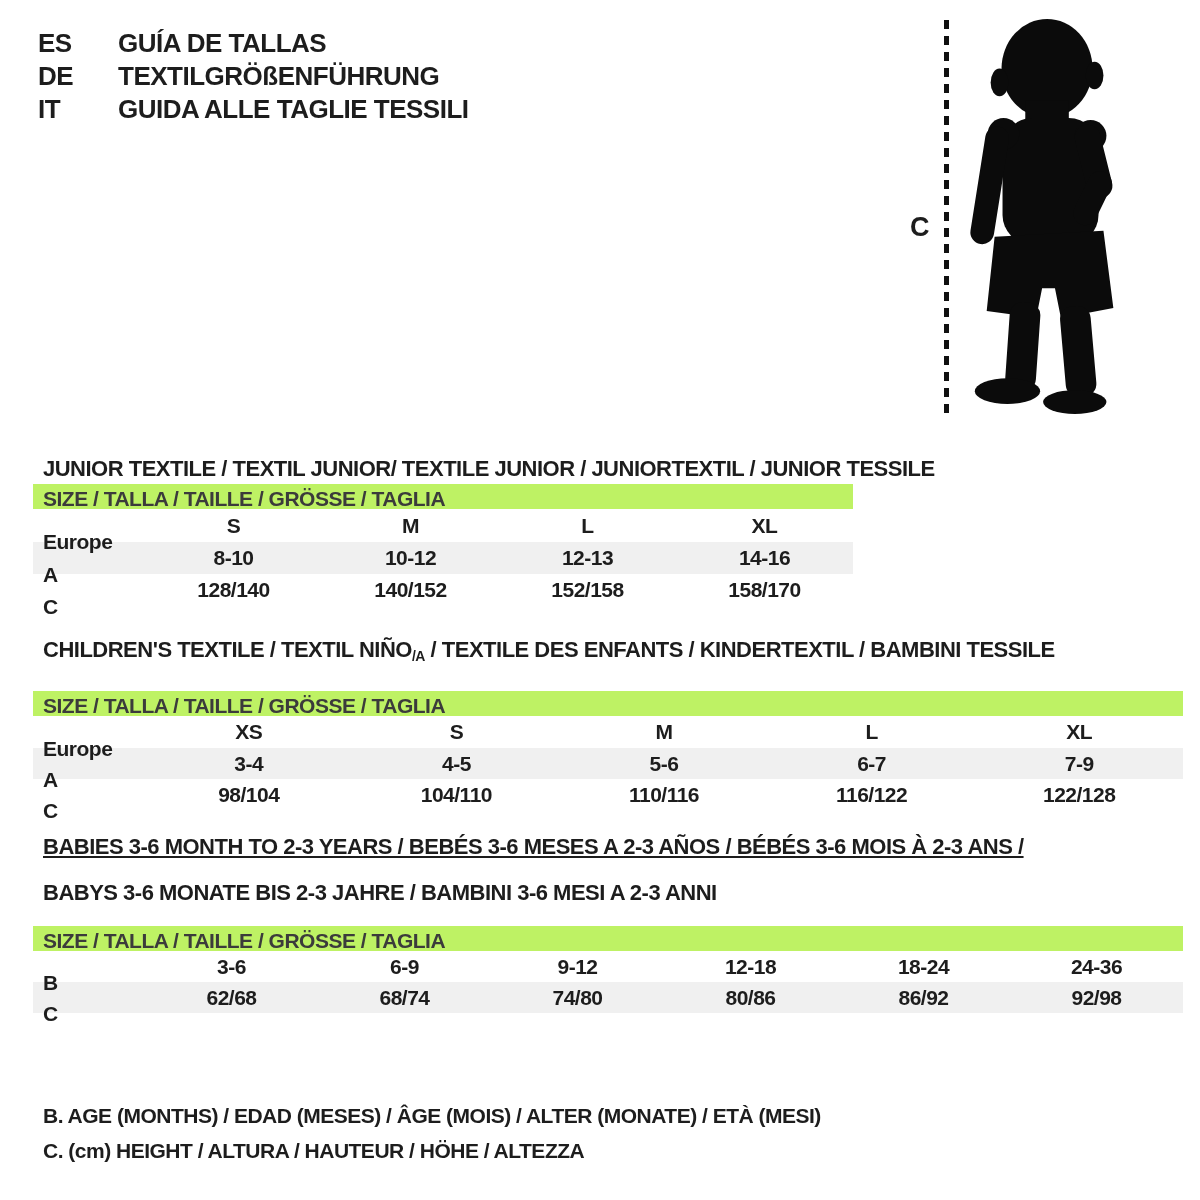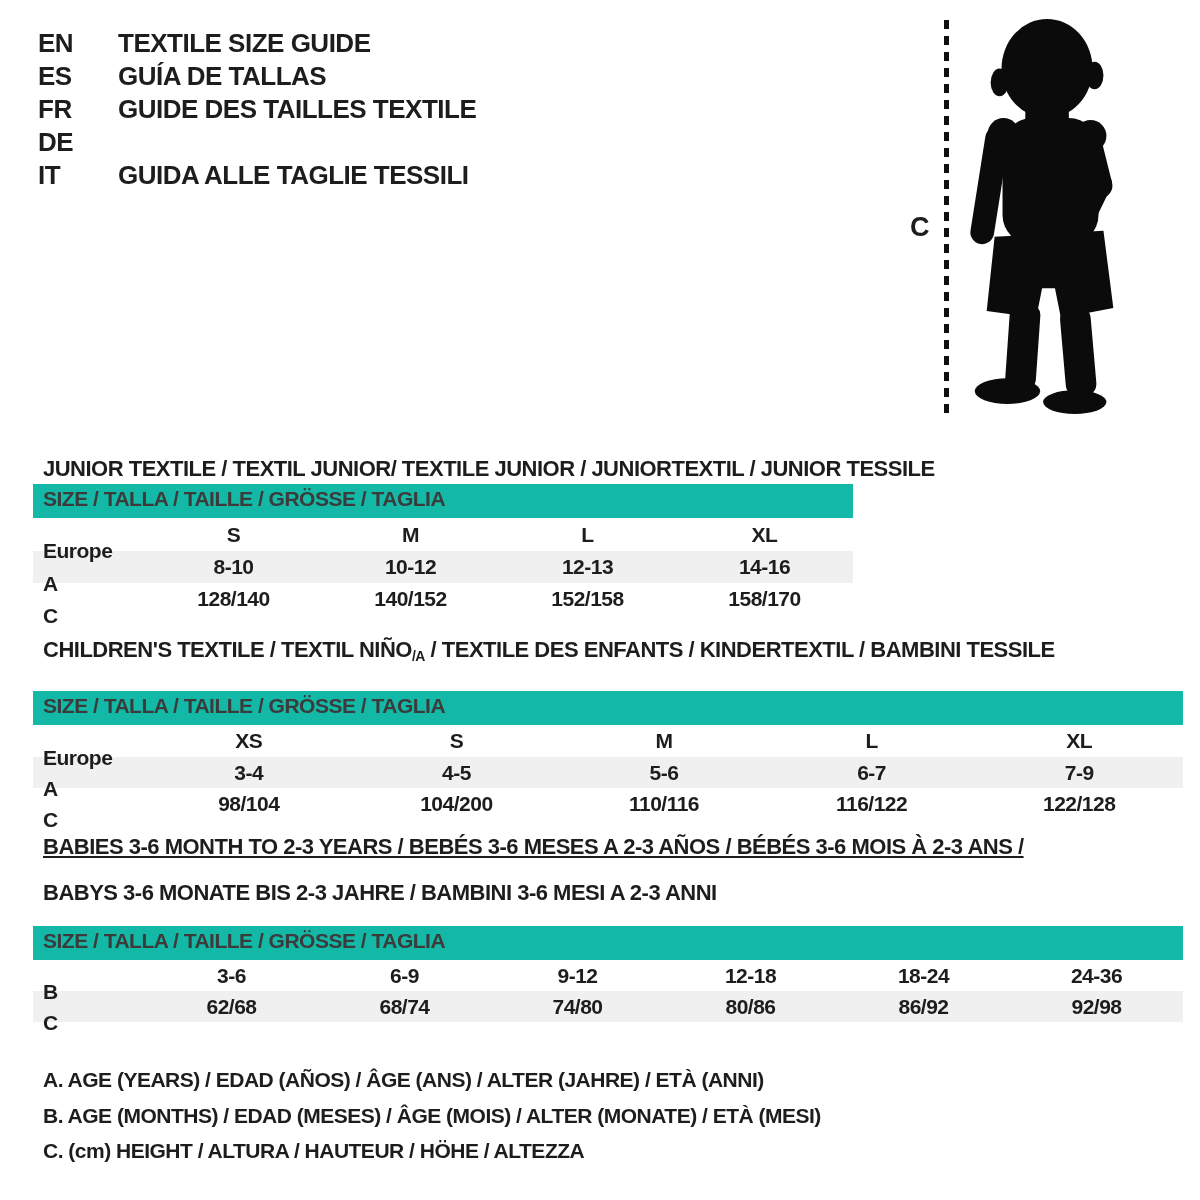"EN" div.lang-row { html: <div> <span>EN</span> <span>TEXTILE SIZE GUIDE</span> </div> -> none }
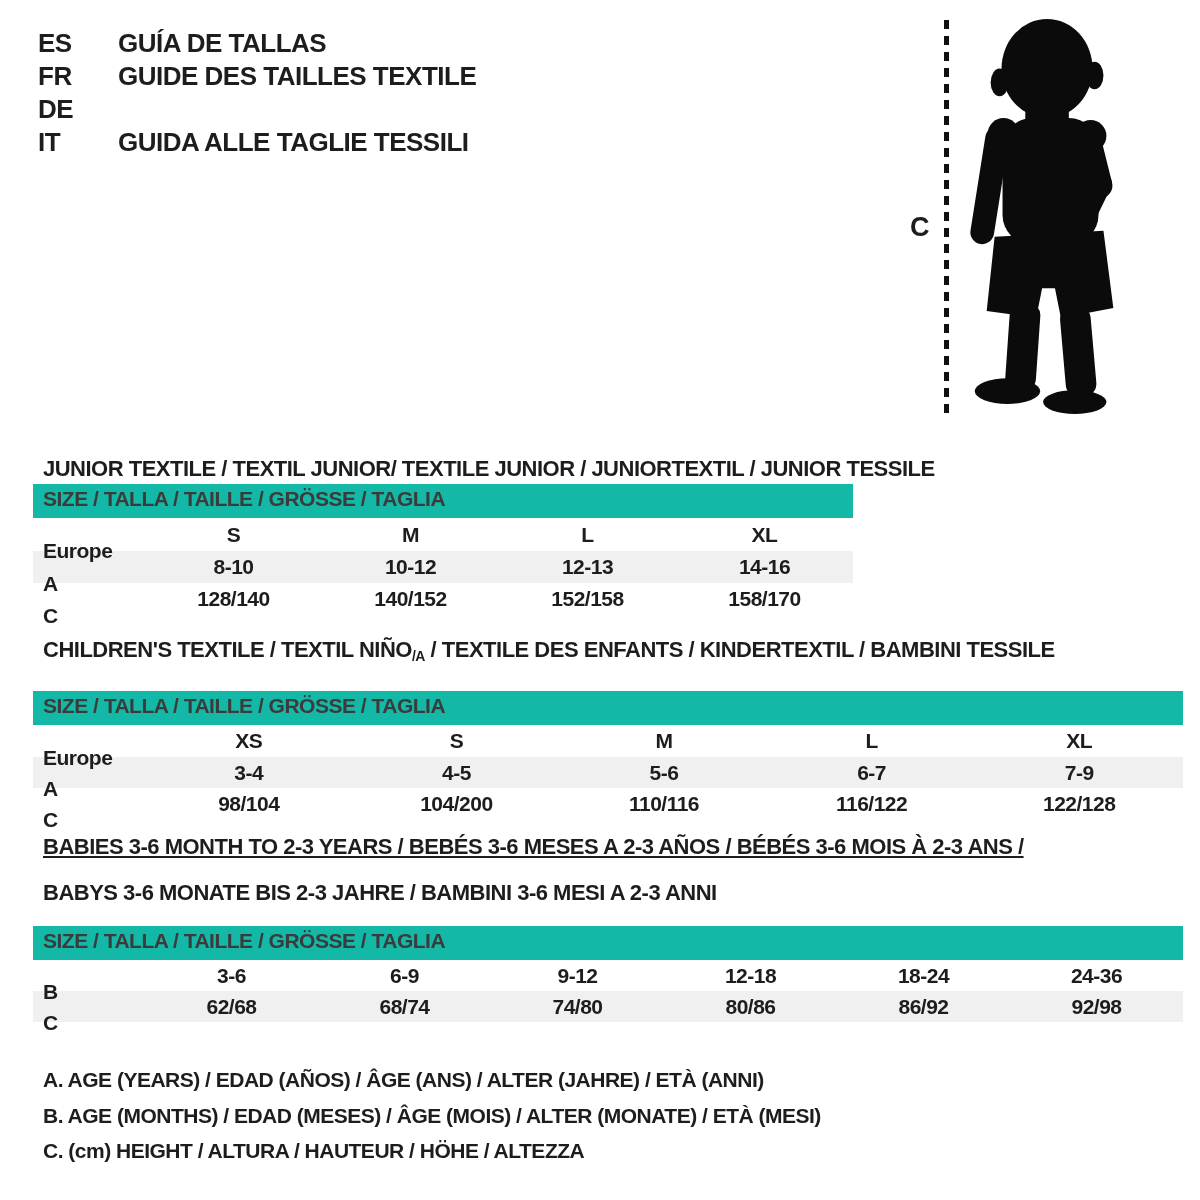"FR" div.lang-row { html: <div> <span>FR</span> <span>GUIDE DES TAILLES TEXTILE</span> </div> -> none }
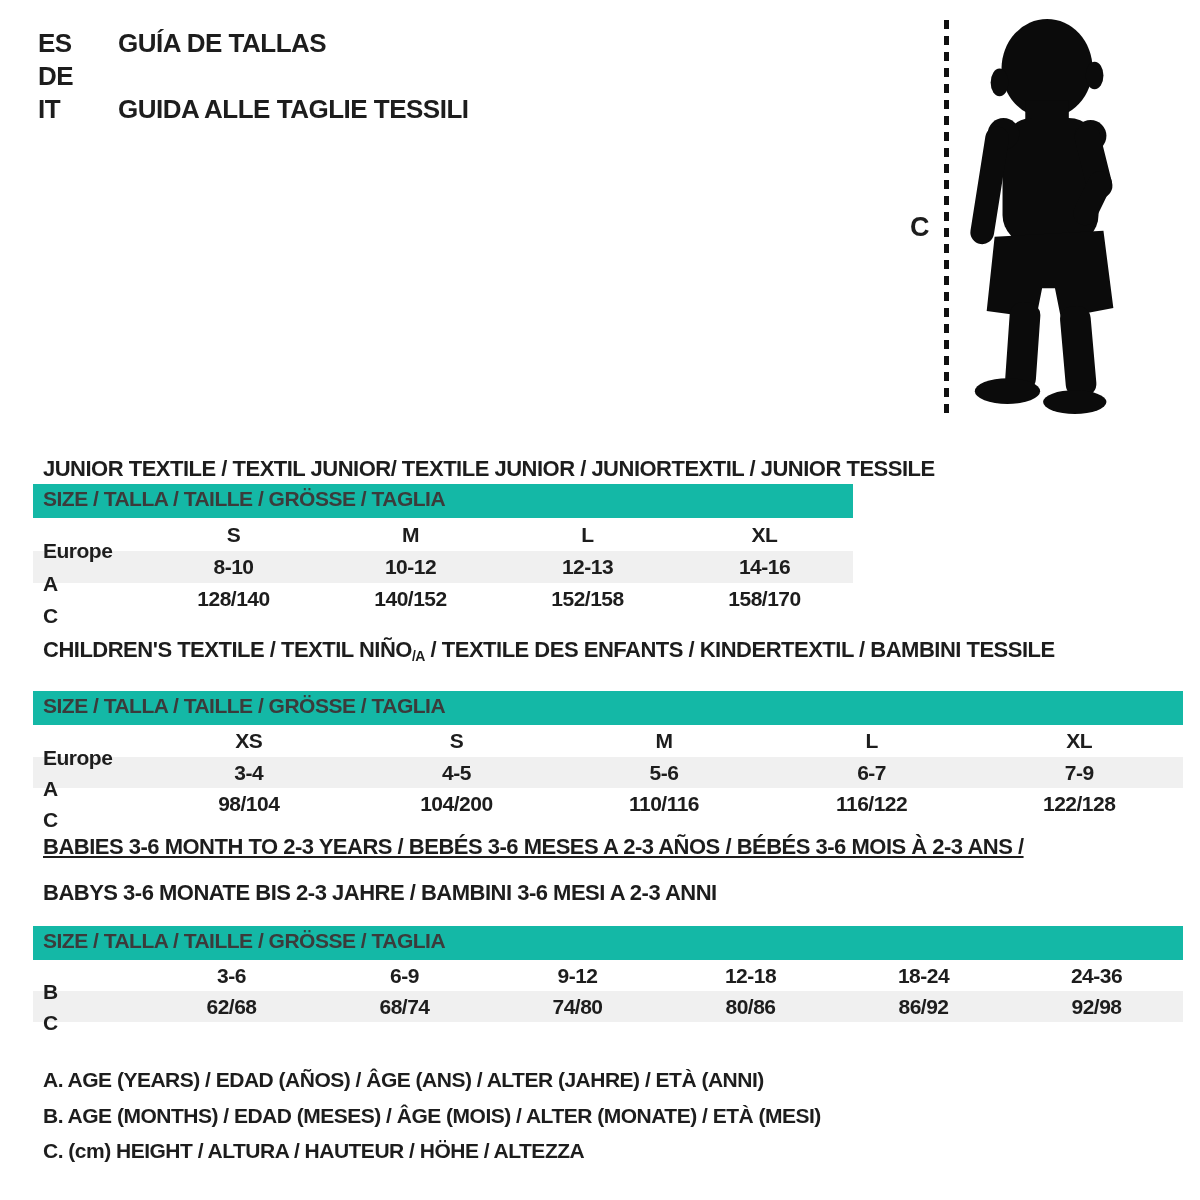"TEXTILGRÖßENFÜHRUNG" span.lang-label { html: none -> <span>TEXTILGRÖßENFÜHRUNG</span> }
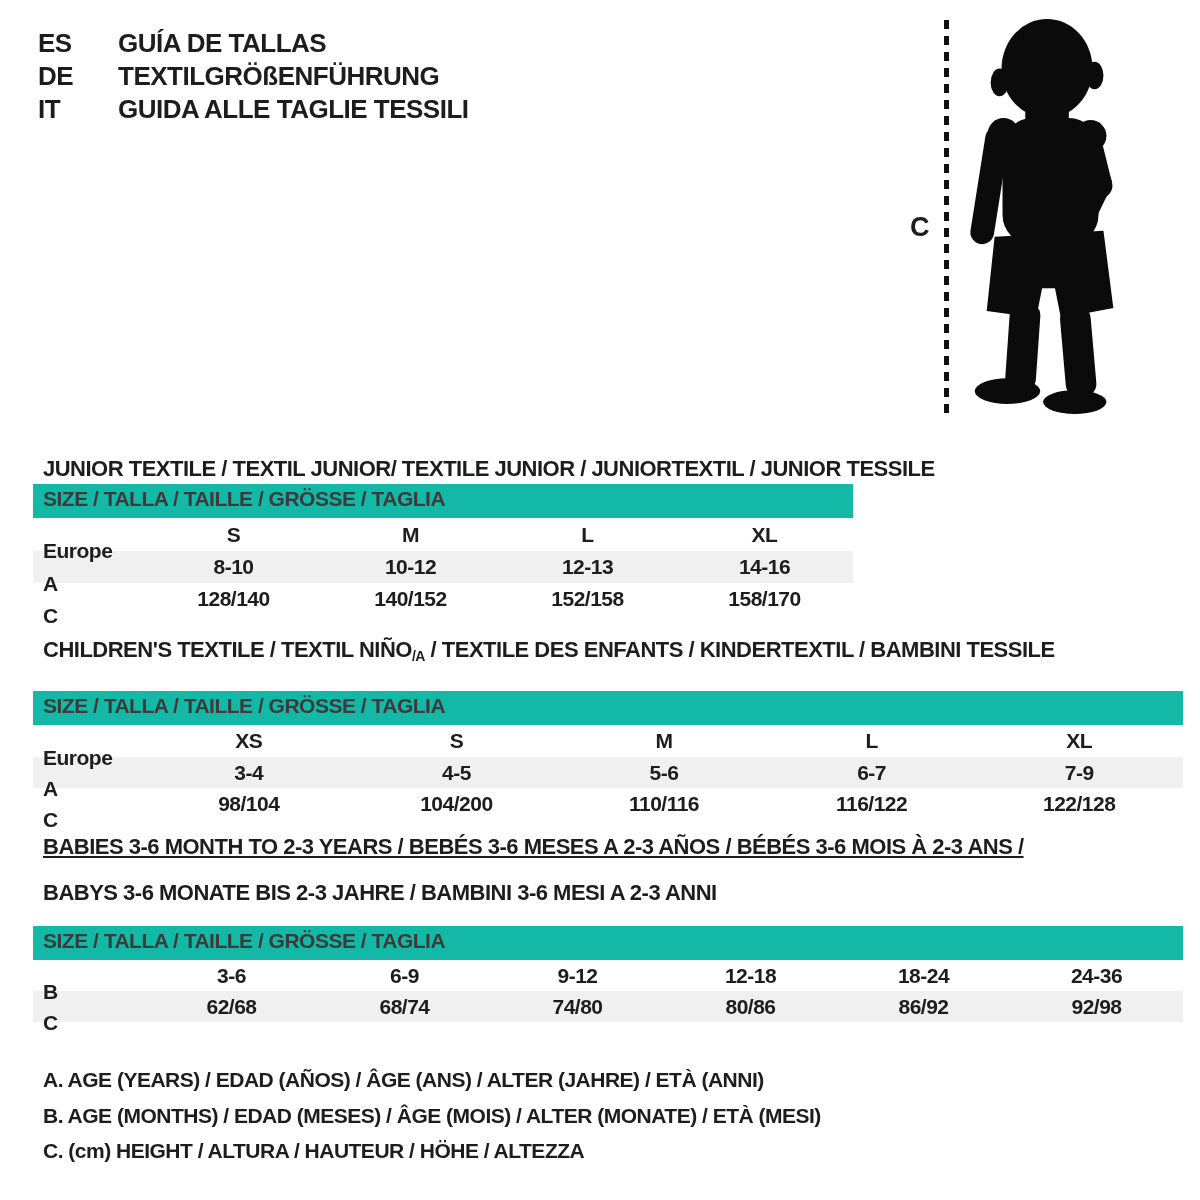"SIZE / TALLA / TAILLE" .tbl-bar { background: #14b8a6 -> #bef264; height: 34px -> 25px }
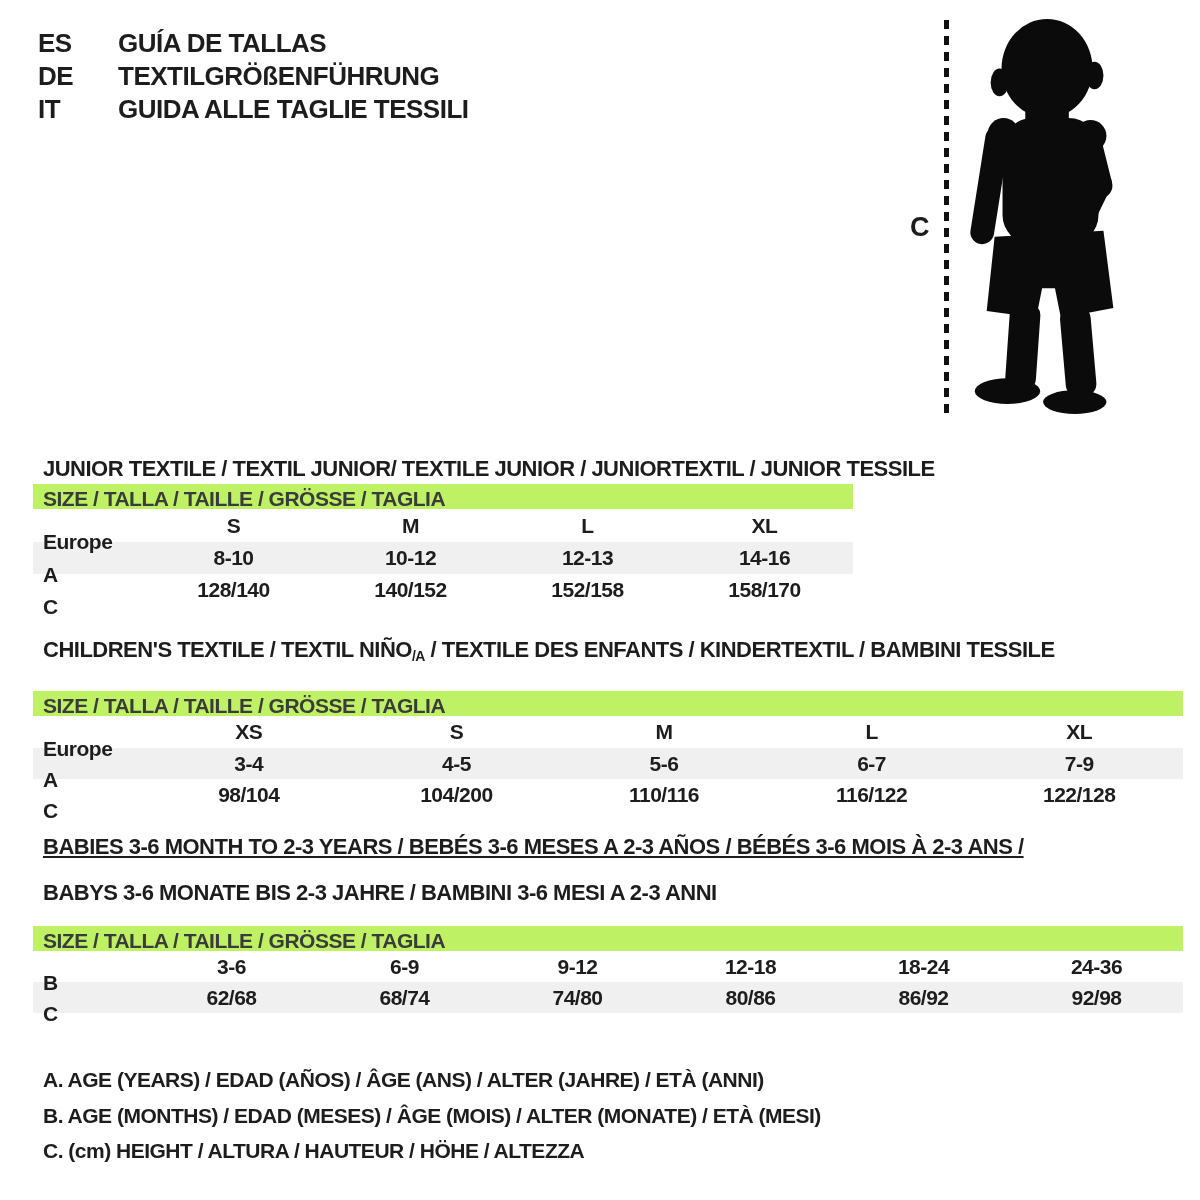"104/200" span.cell { text: 104/200 -> 104/110 }
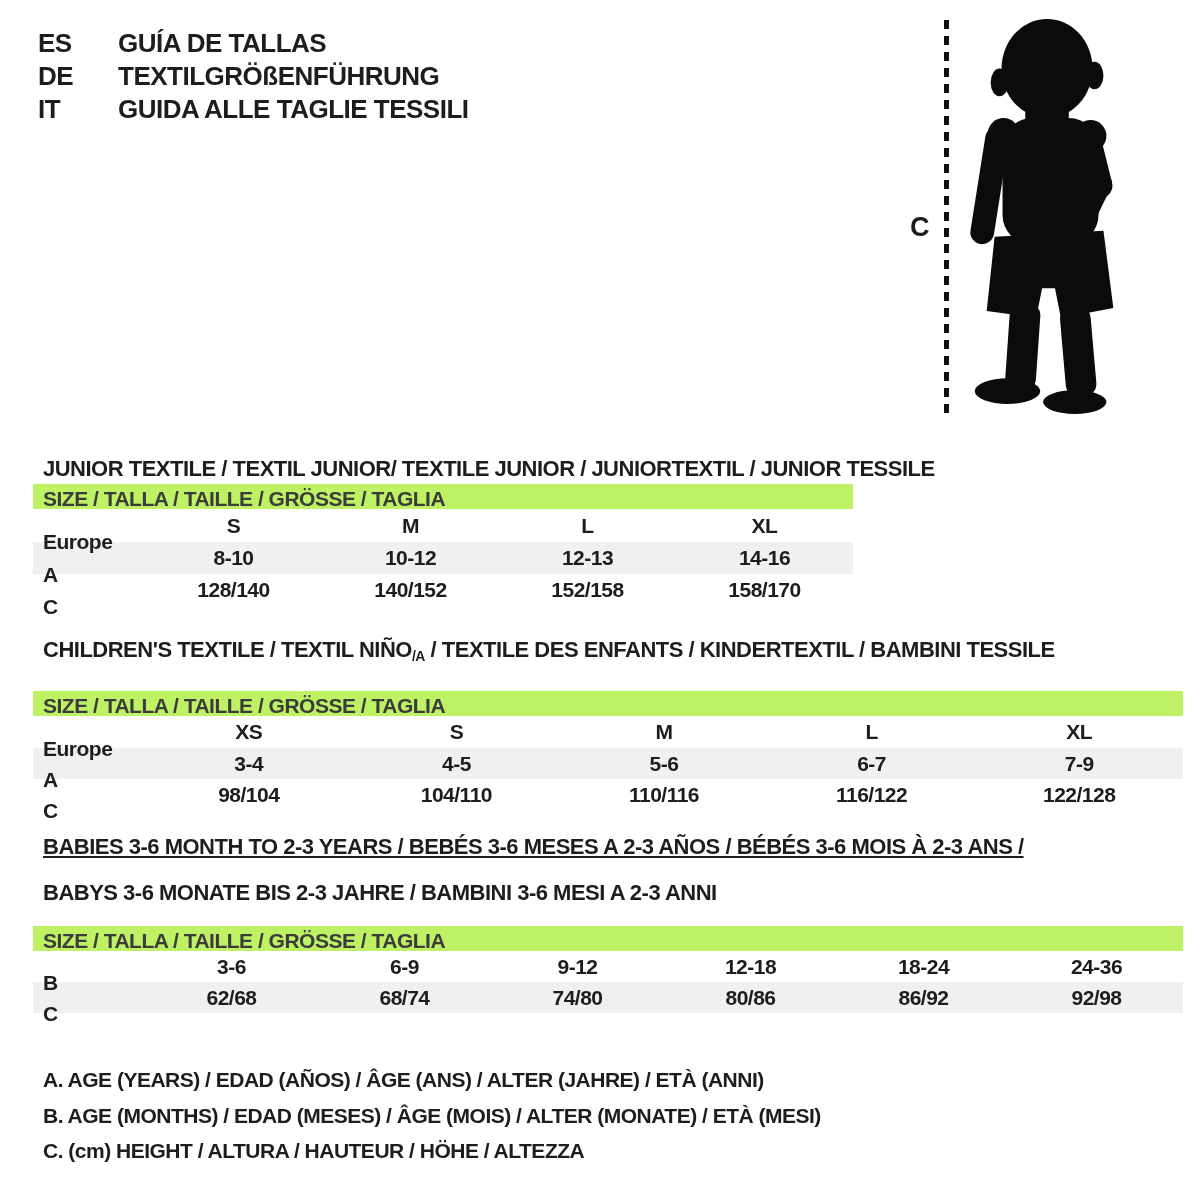"A. AGE (YEARS) / EDAD" div.footnote { html: <div>A. AGE (YEARS) / EDAD (AÑOS) / ÂGE (ANS) / ALTER (JAHRE) / ETÀ (ANNI)</div> -> none }
